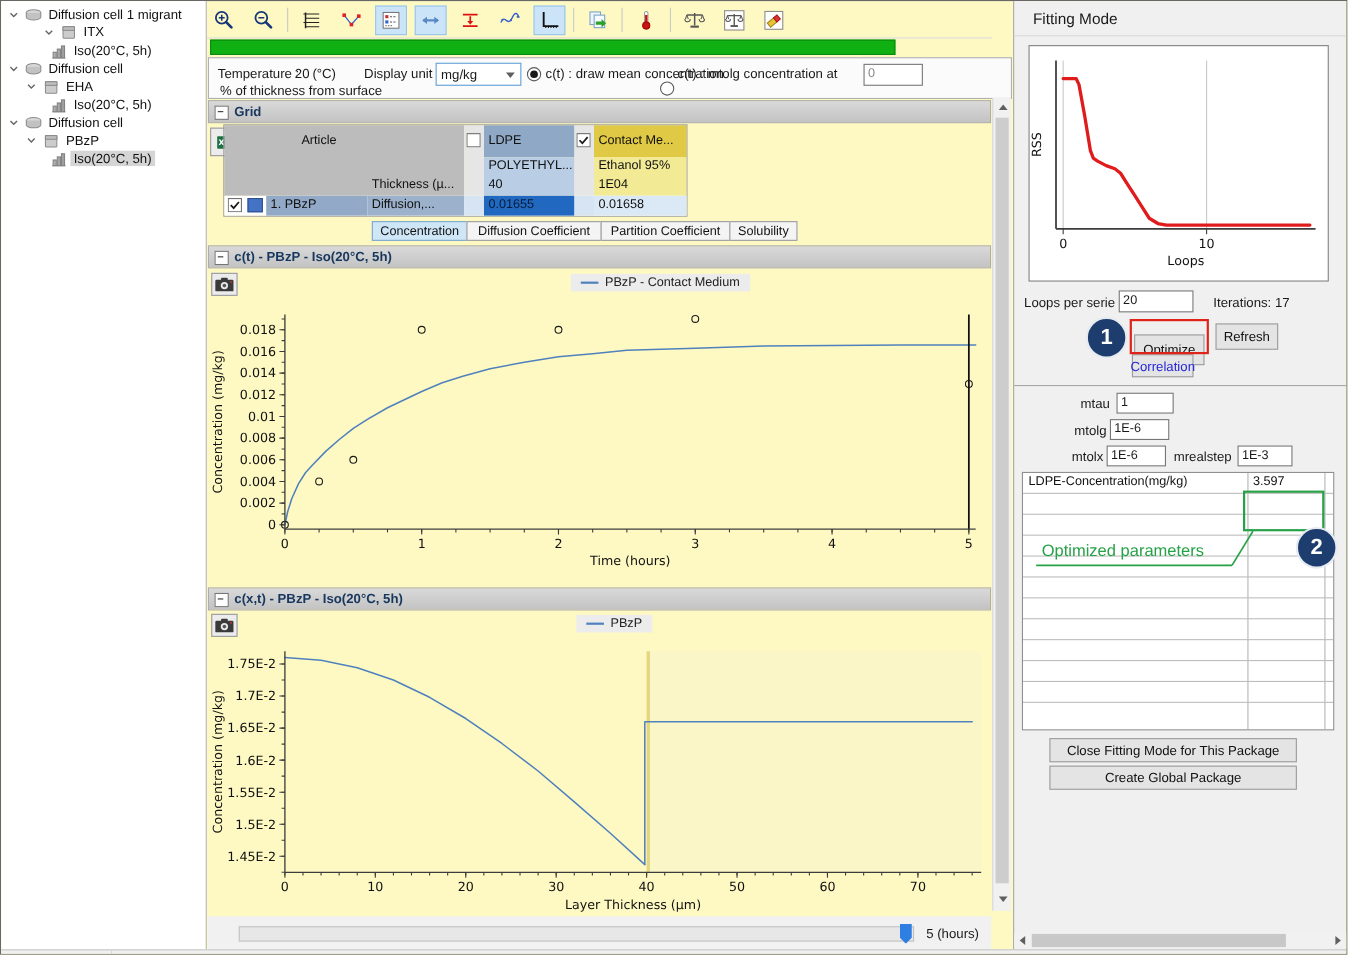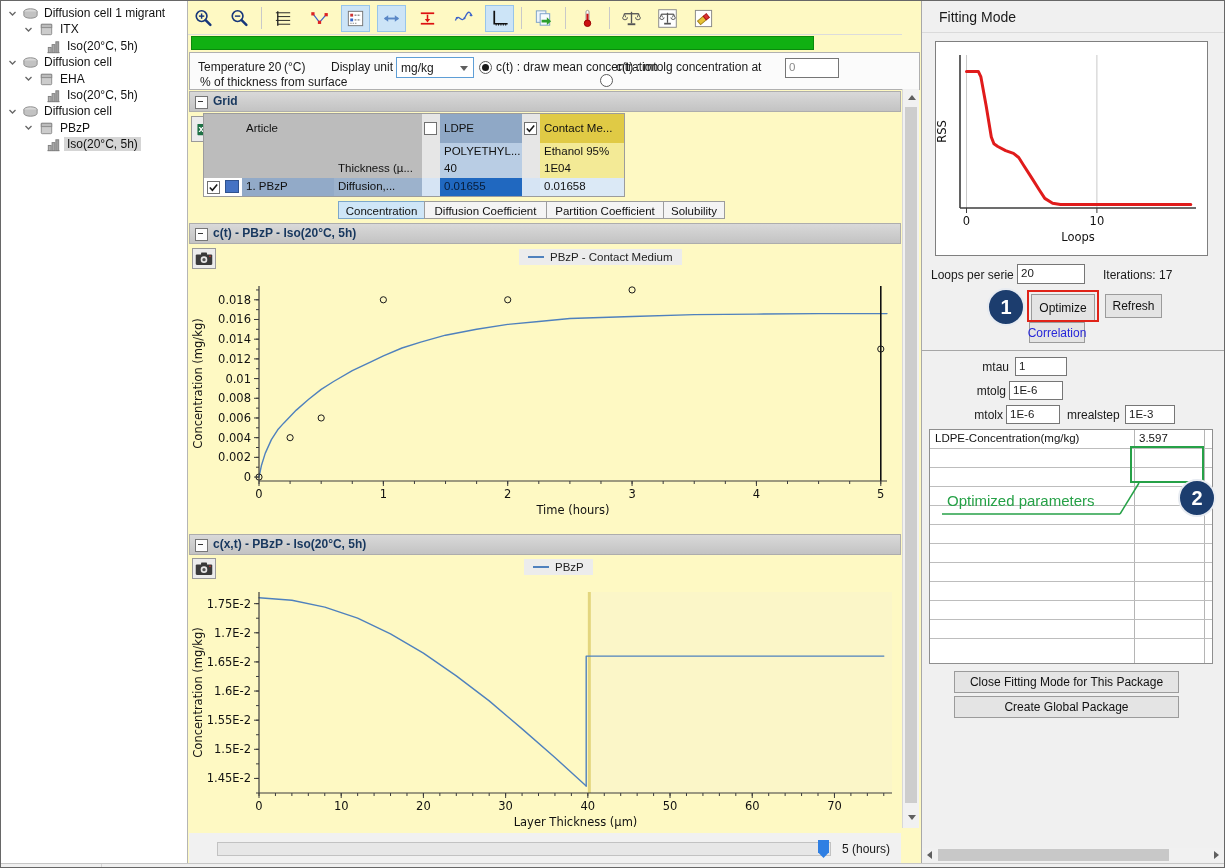"ITX" div.trow { left: 0px -> 16px }
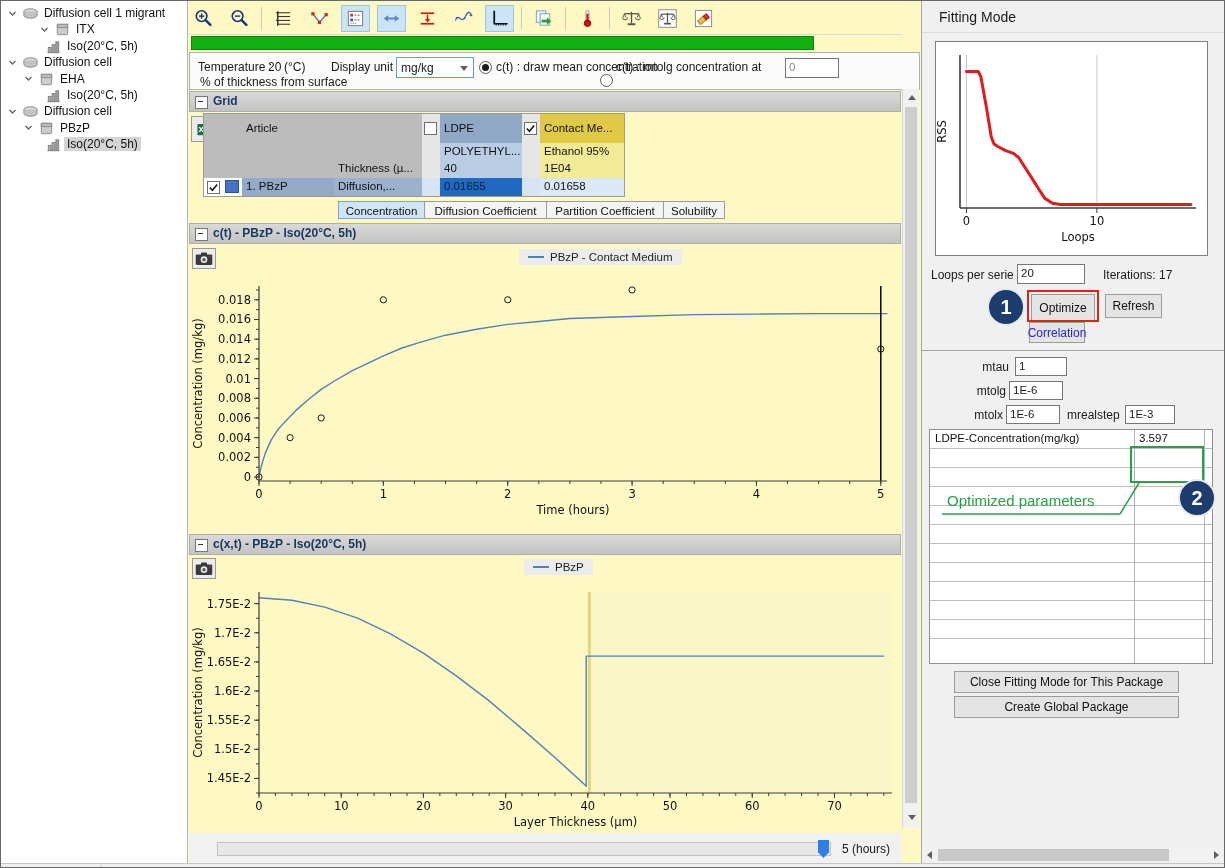"Article" div.gcell { text-align: left -> center }
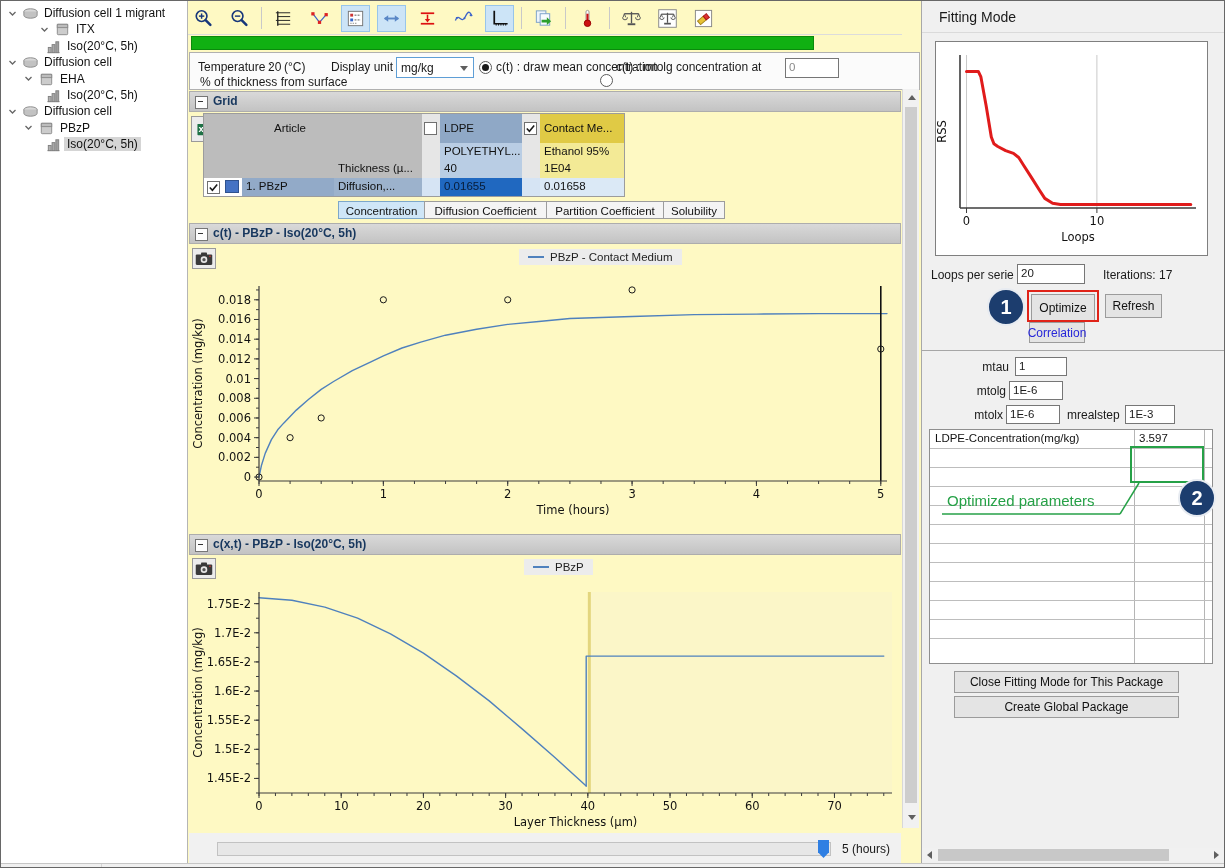"Optimize" button.abs { top: 293px -> 303px }
